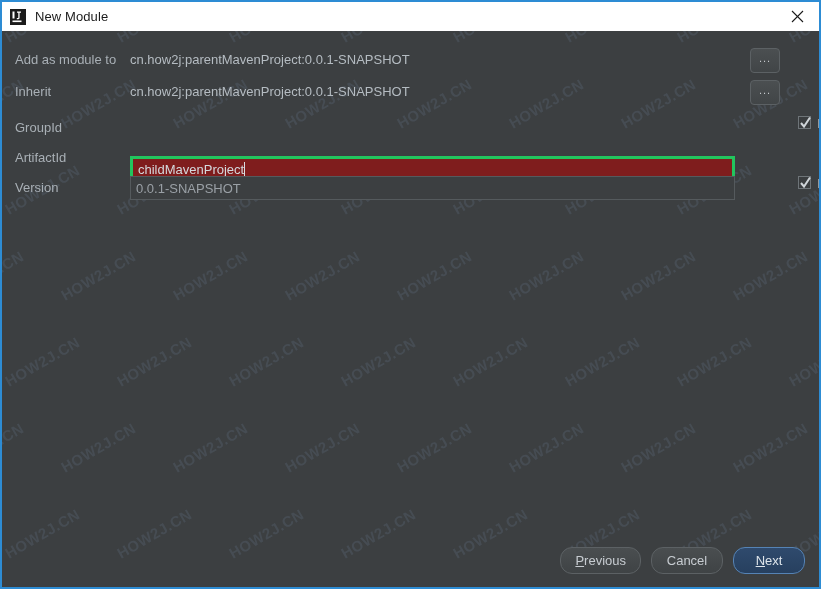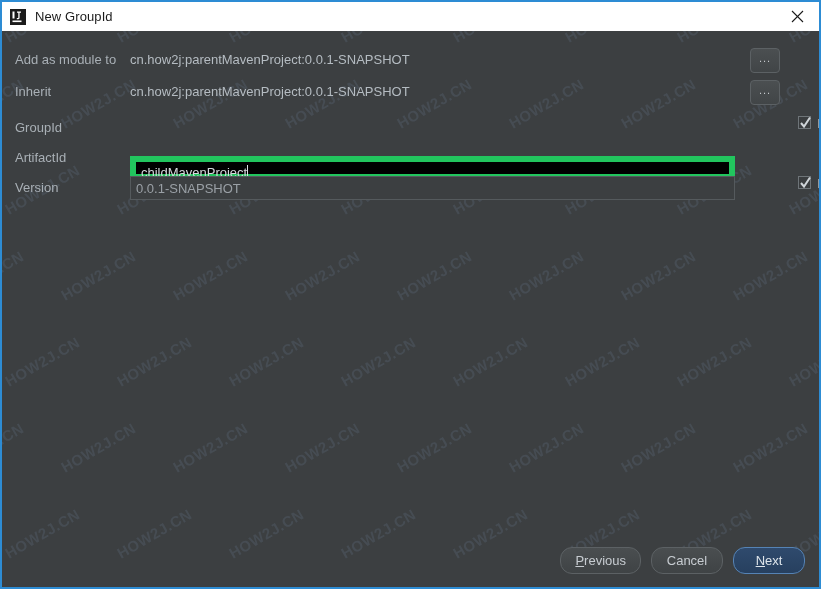"New GroupId" div.title-text { text: GroupId -> Module }
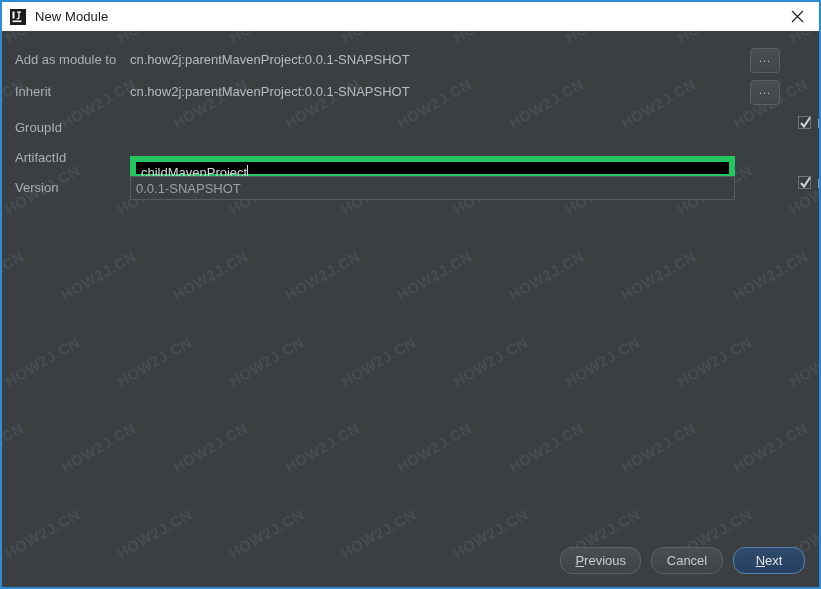"childMavenProject" .field.focused { background: #000000 -> #7f1d1d; border: 6px solid #22c55e -> 3px solid #22c55e }
